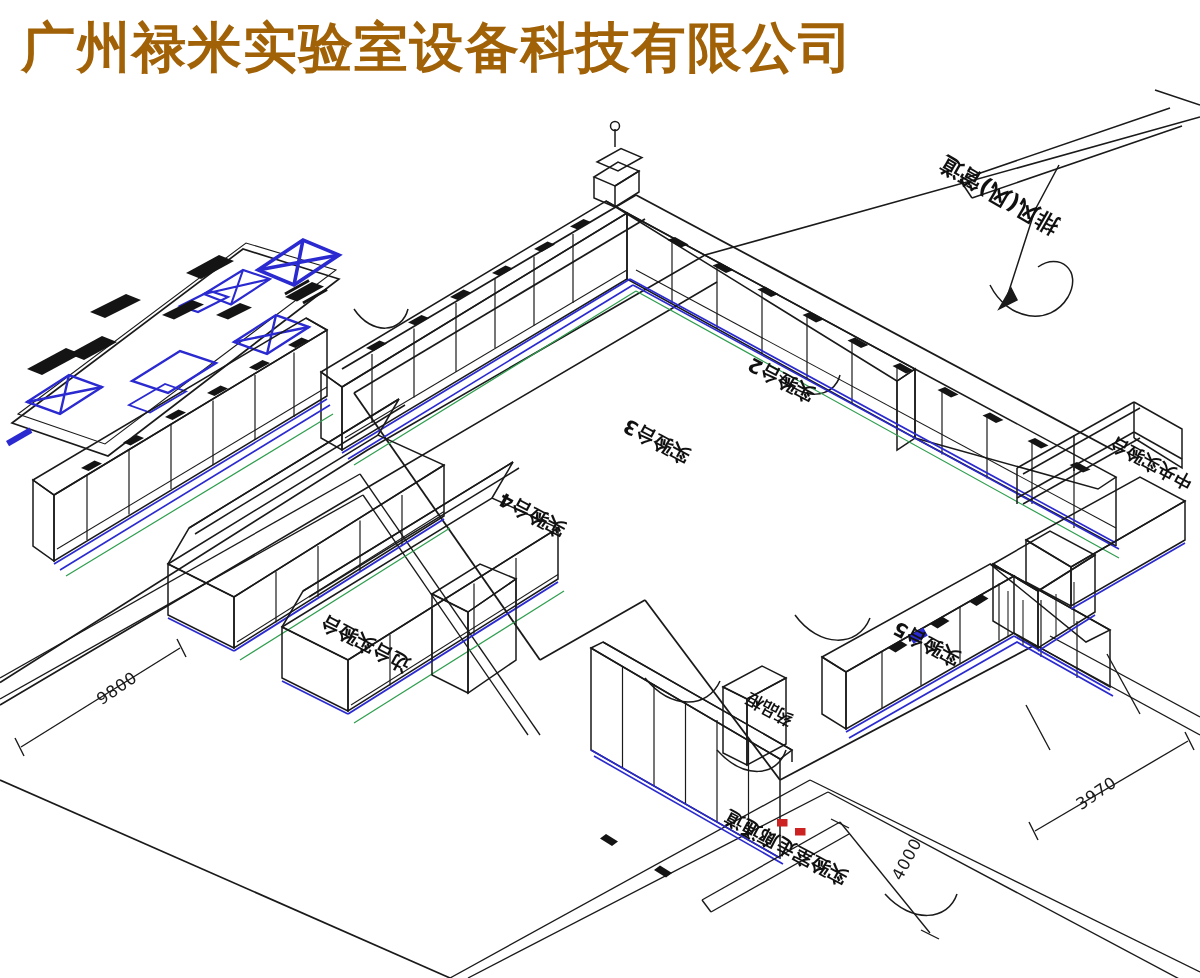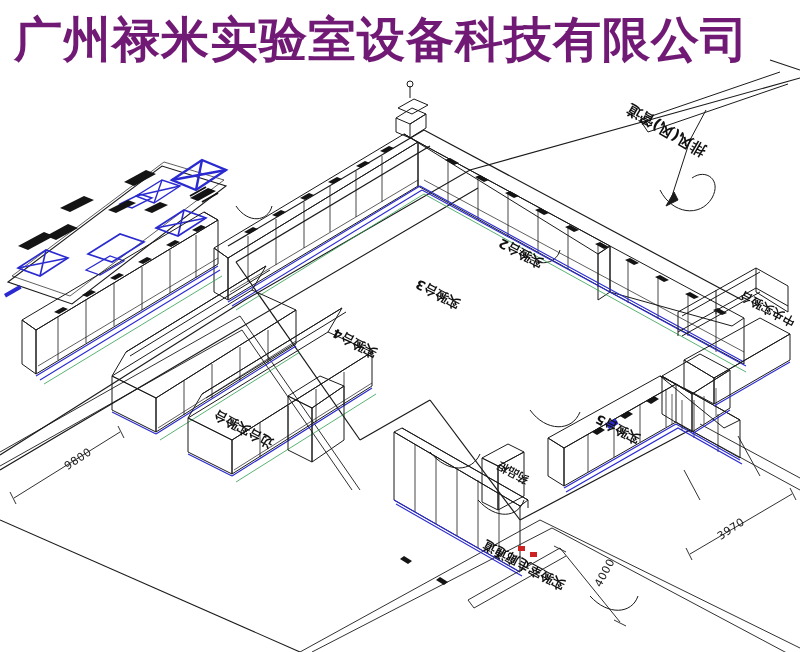"广州禄米实验室设备科技有限公司" #company-title { color: #701a75 -> #a16207; font-size: 48px -> 36px }
